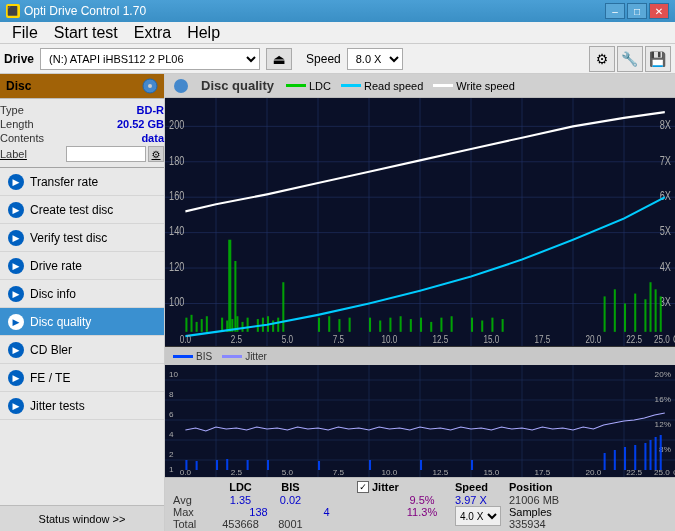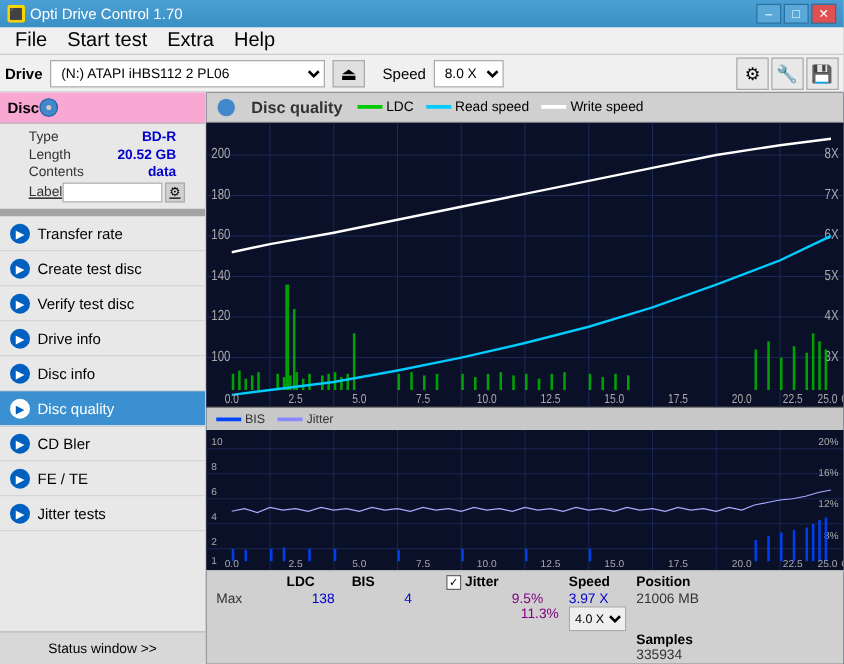"Disc" .disc-header { background: #f9a8d4 -> #a16207; justify-content: none -> space-between }
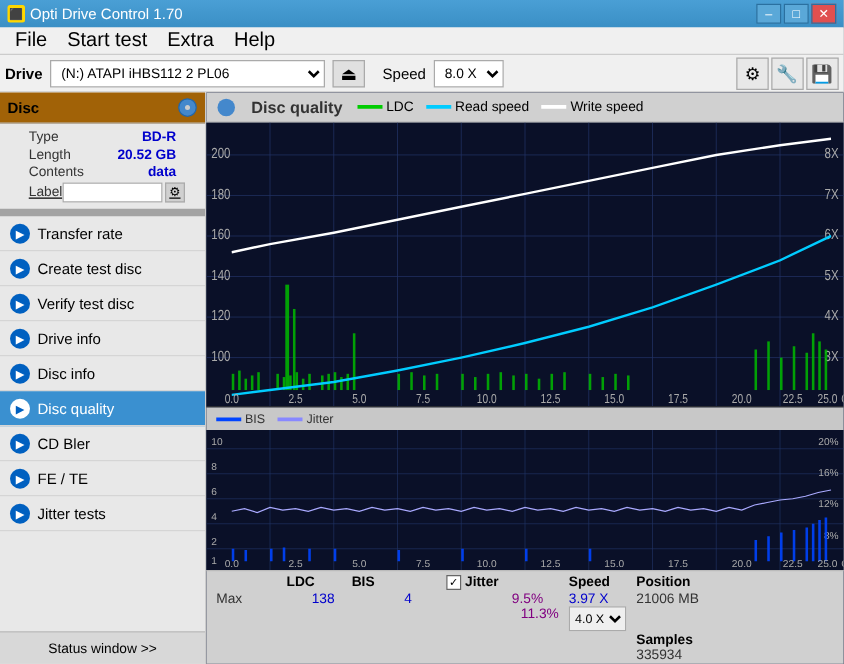"Type" .disc-info { border-bottom: 6px solid #a3a3a3 -> 1px solid #a3a3a3; padding: 4px 23px -> 4px 0 }
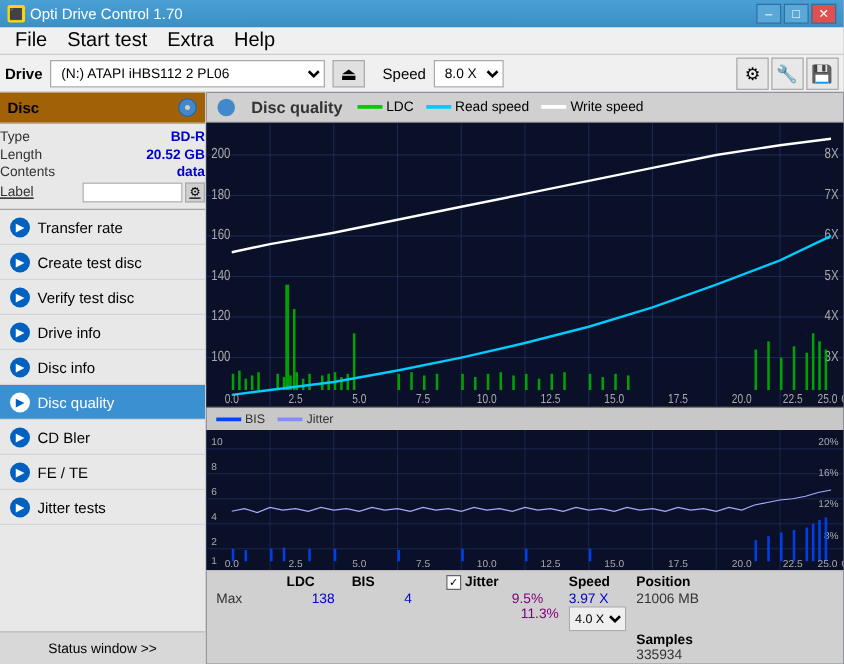"Drive info" span.nav-item-label { text: info -> rate }
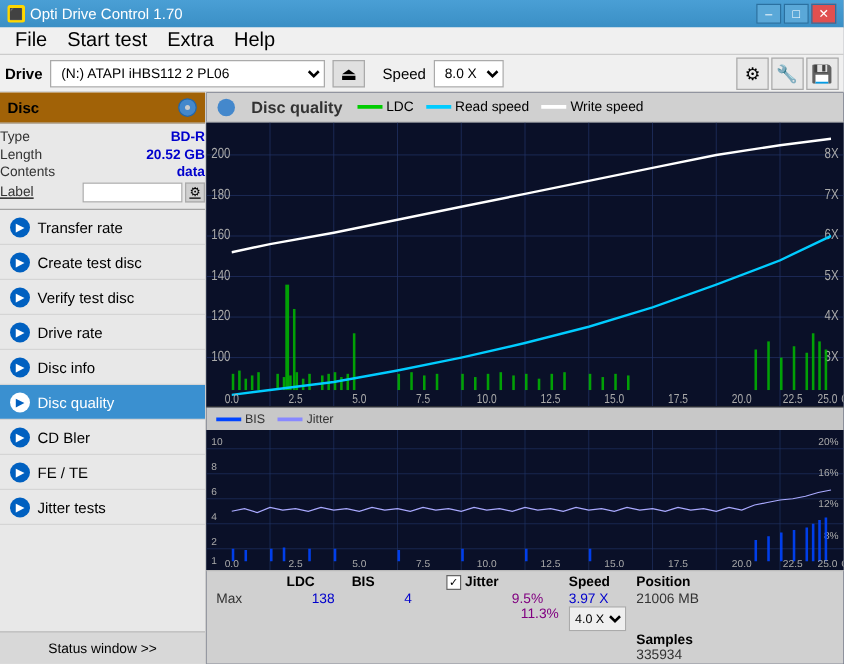"Avg" div { html: none -> <div> <span>Avg</span> <span>1.35</span> <span>0.02</span> </div> }
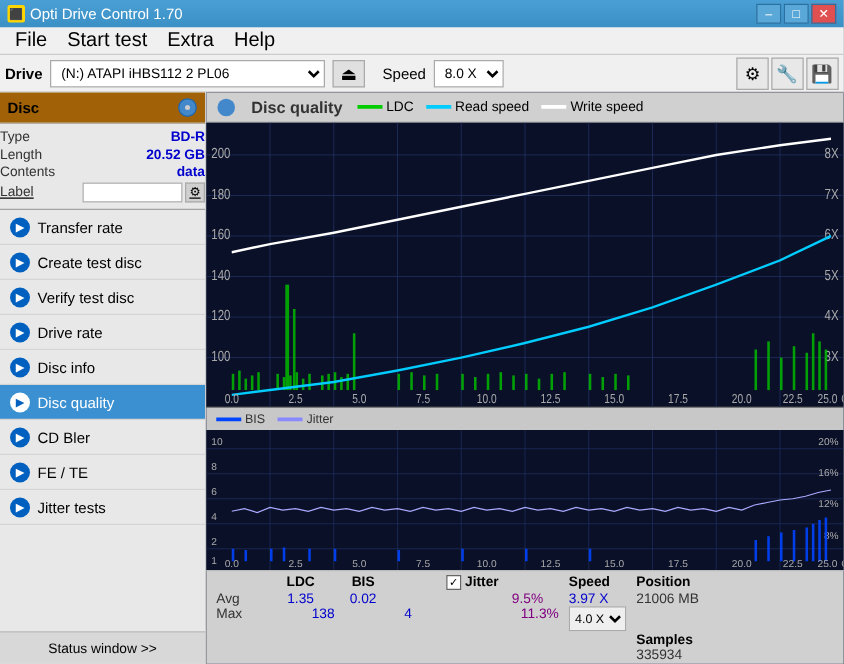"11.3%" span { text-align: right -> center }
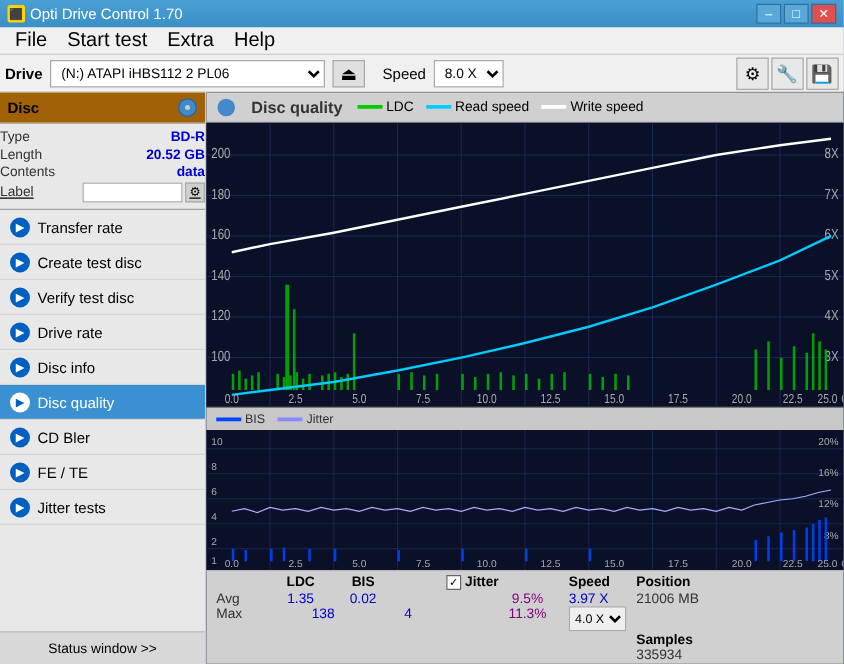"Samples" div { font-weight: bold -> normal; margin-top: 21px -> none }
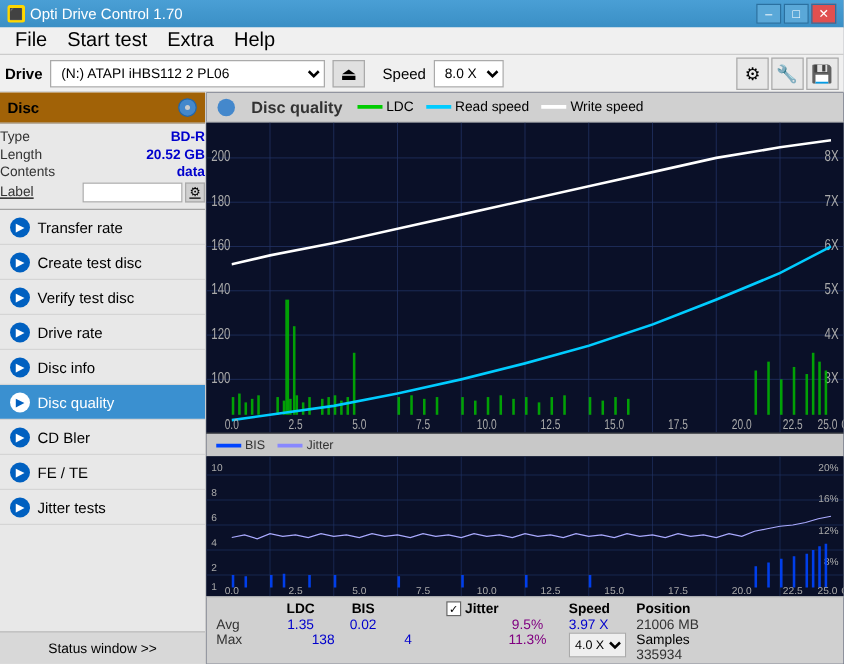"Total" div { html: none -> <div> <span>Total</span> <span>453668</span> <span>8001</span> </div> }
